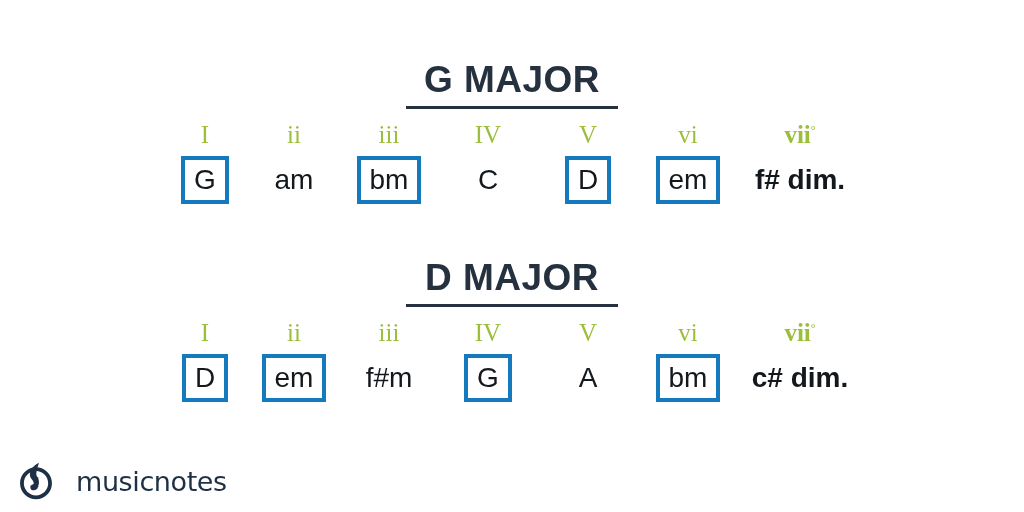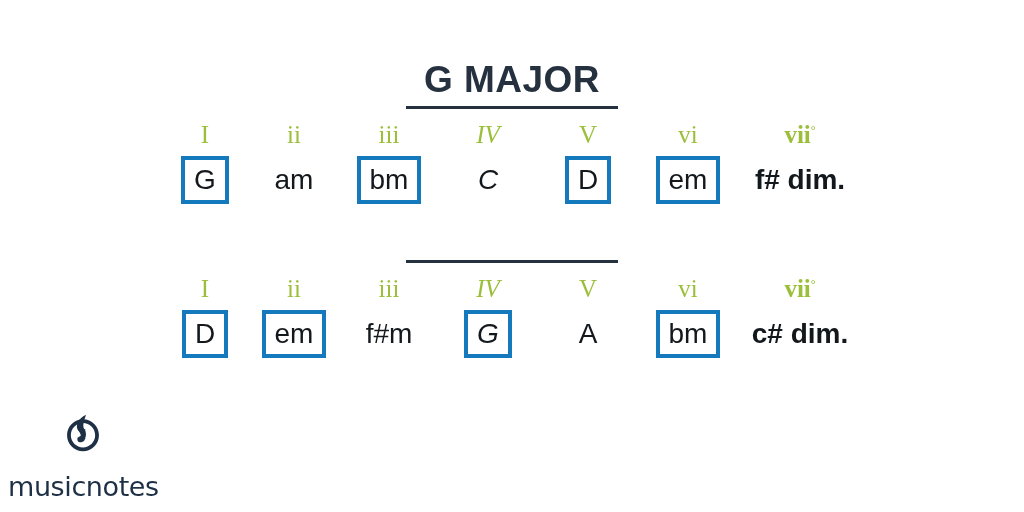"IV" .col-4 { font-style: italic -> none }
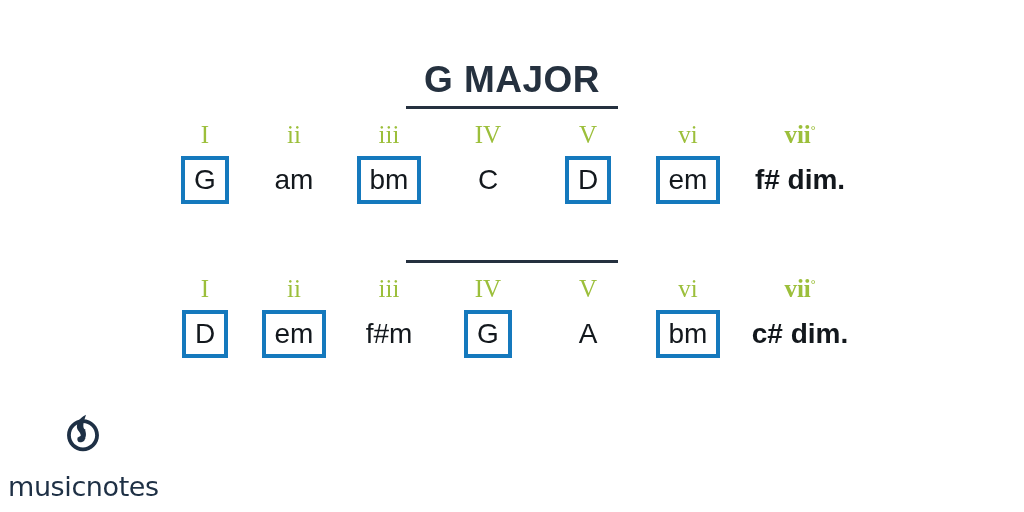"D MAJOR" div.key-title { html: none -> <div>D MAJOR</div> }
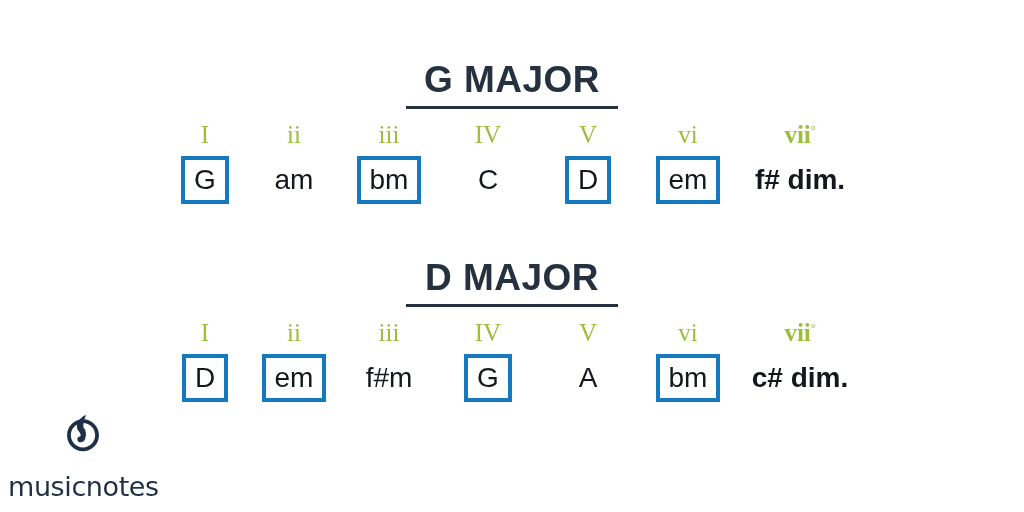"musicnotes" .logo { flex-direction: column -> none; left: 8px -> 17px }
